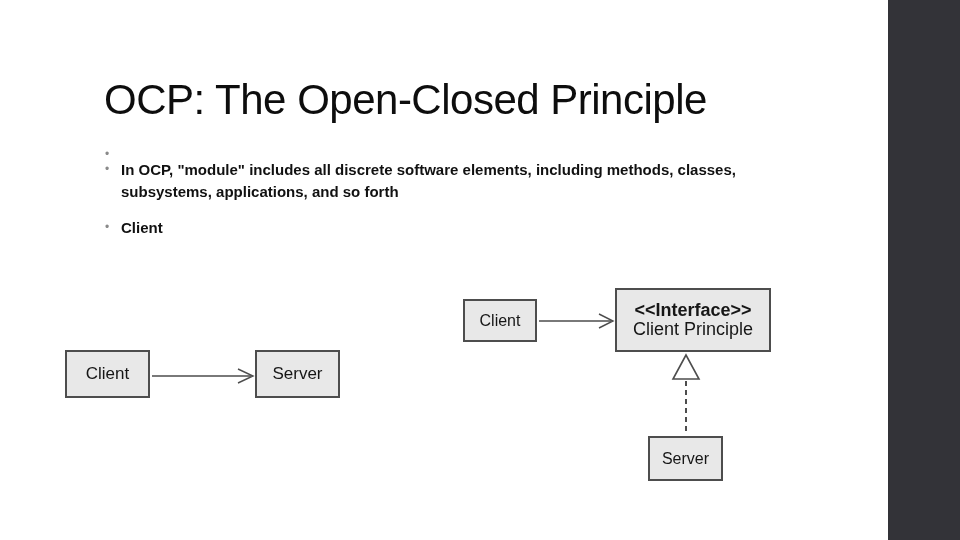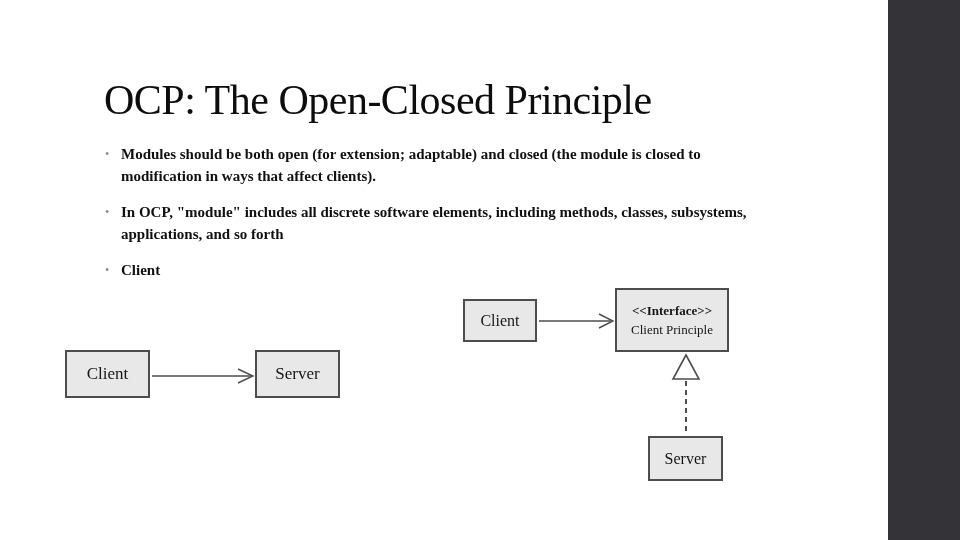"OCP: The Open-Closed Principle" .slide { font-family: Liberation Serif, serif -> Liberation Sans, sans-serif }
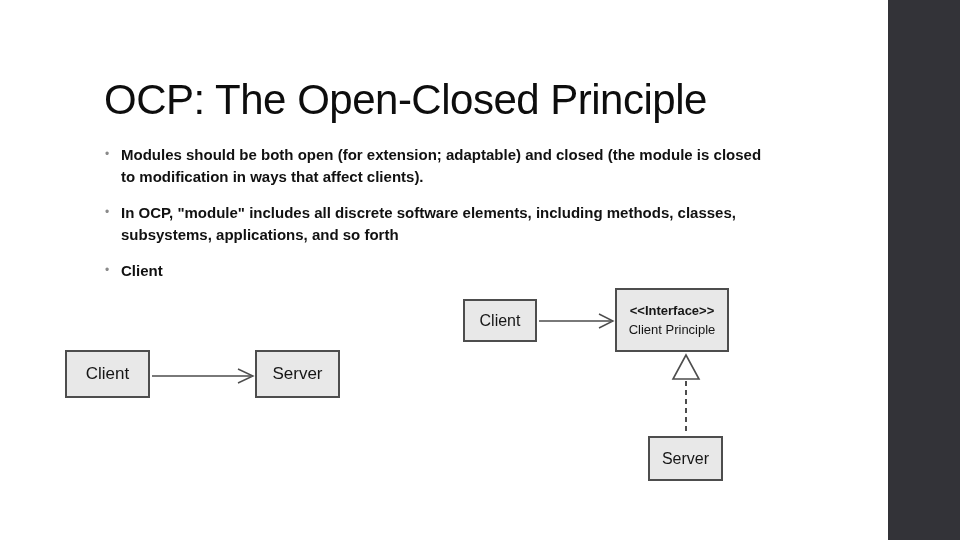"Modules should be both open" span { html: <span>Modules should be both open (for extension; adaptable) and closed (the module is closed to modification in ways that affect clients).</span> -> none }
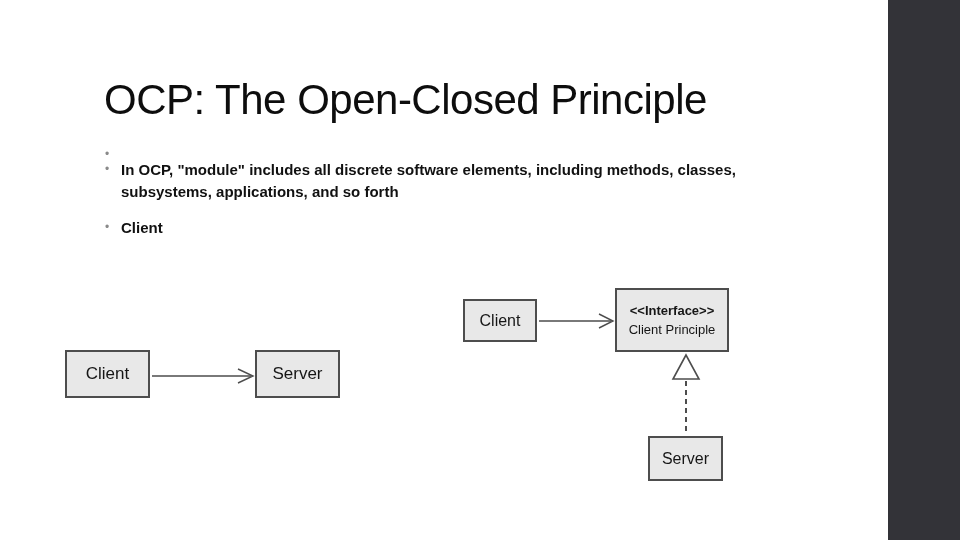"<<Interface>>" .box-riface { font-size: 13px -> 18px; width: 114px -> 156px }
